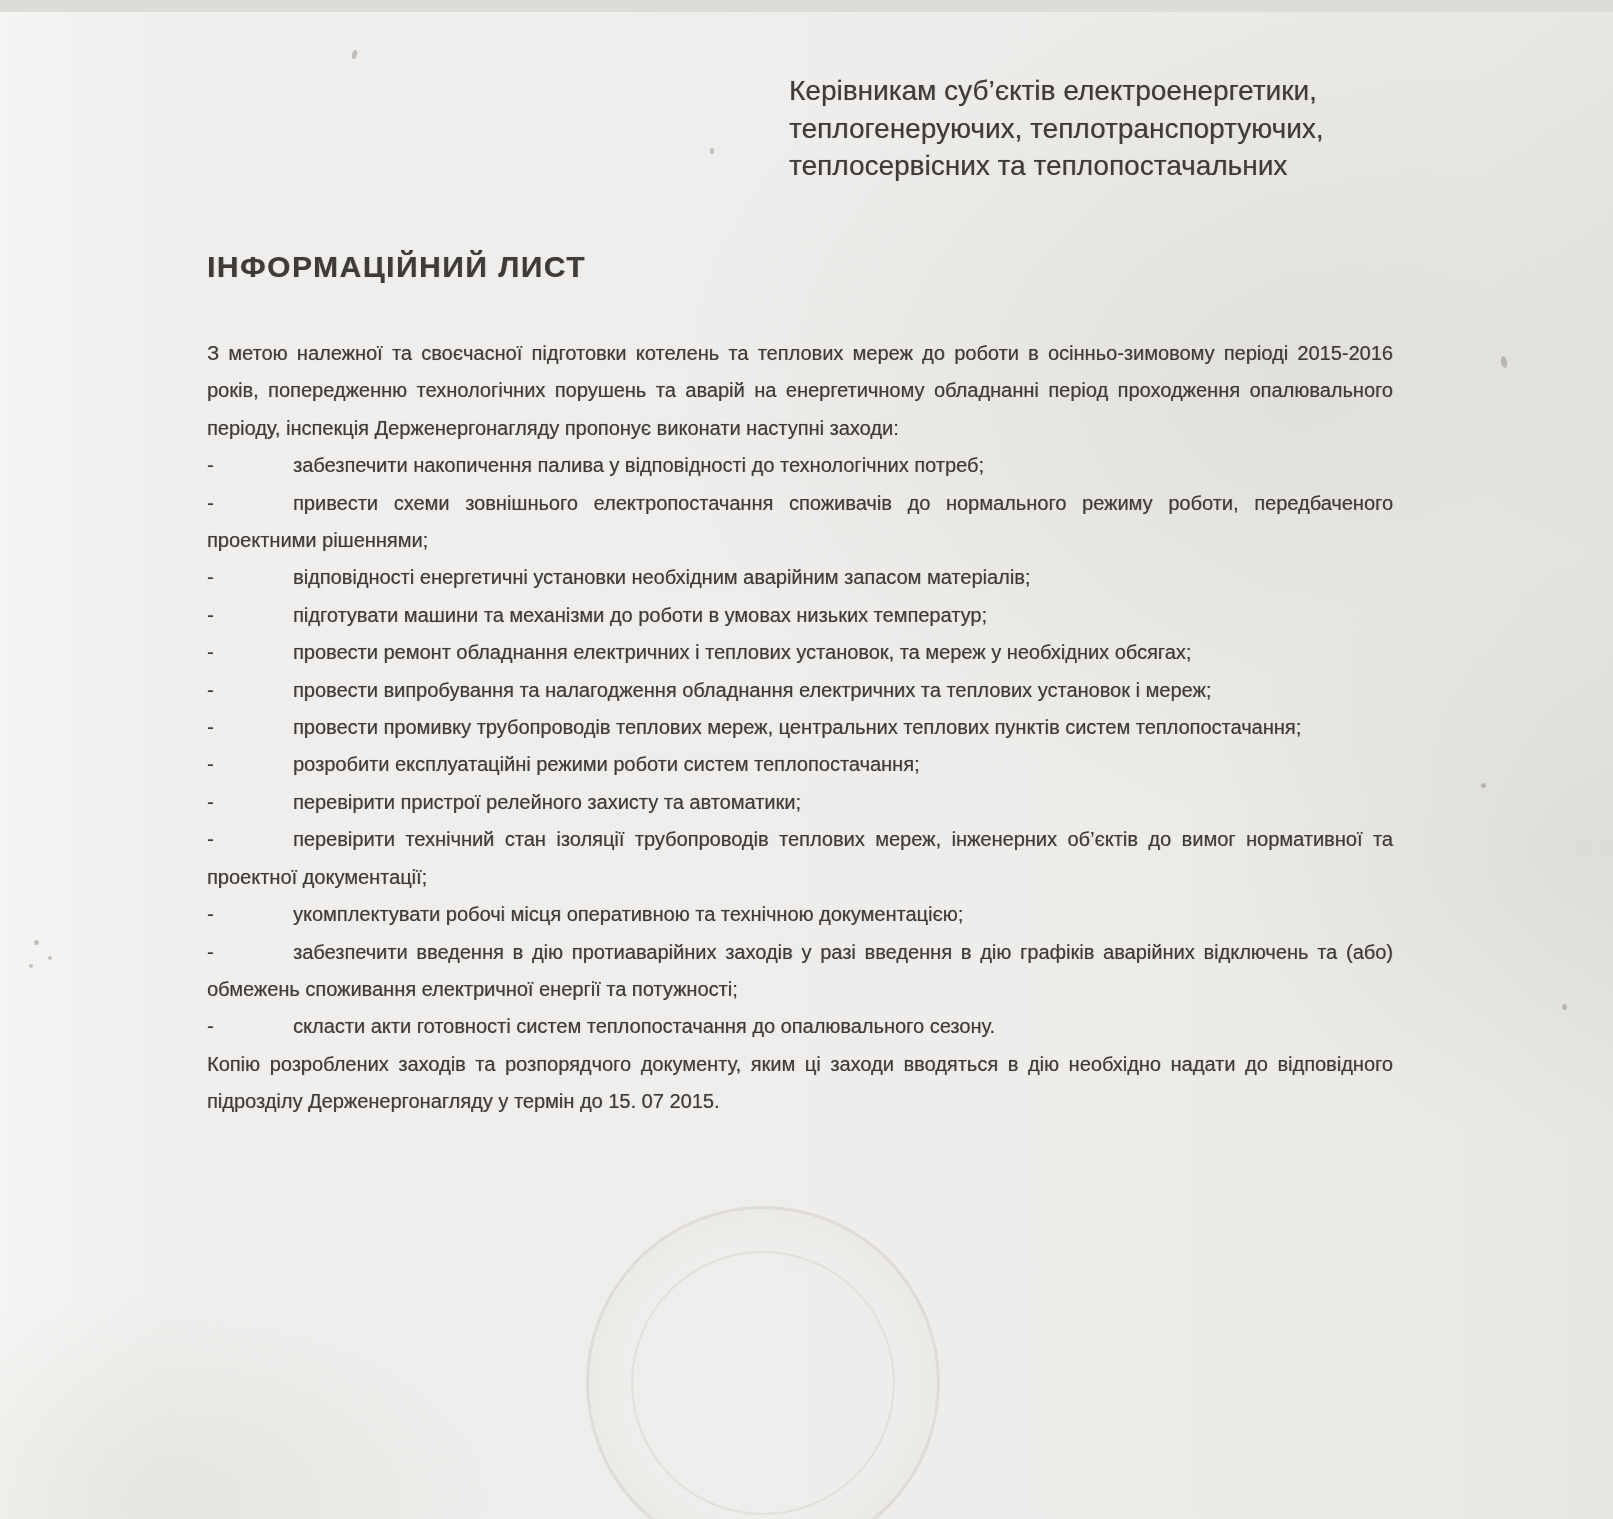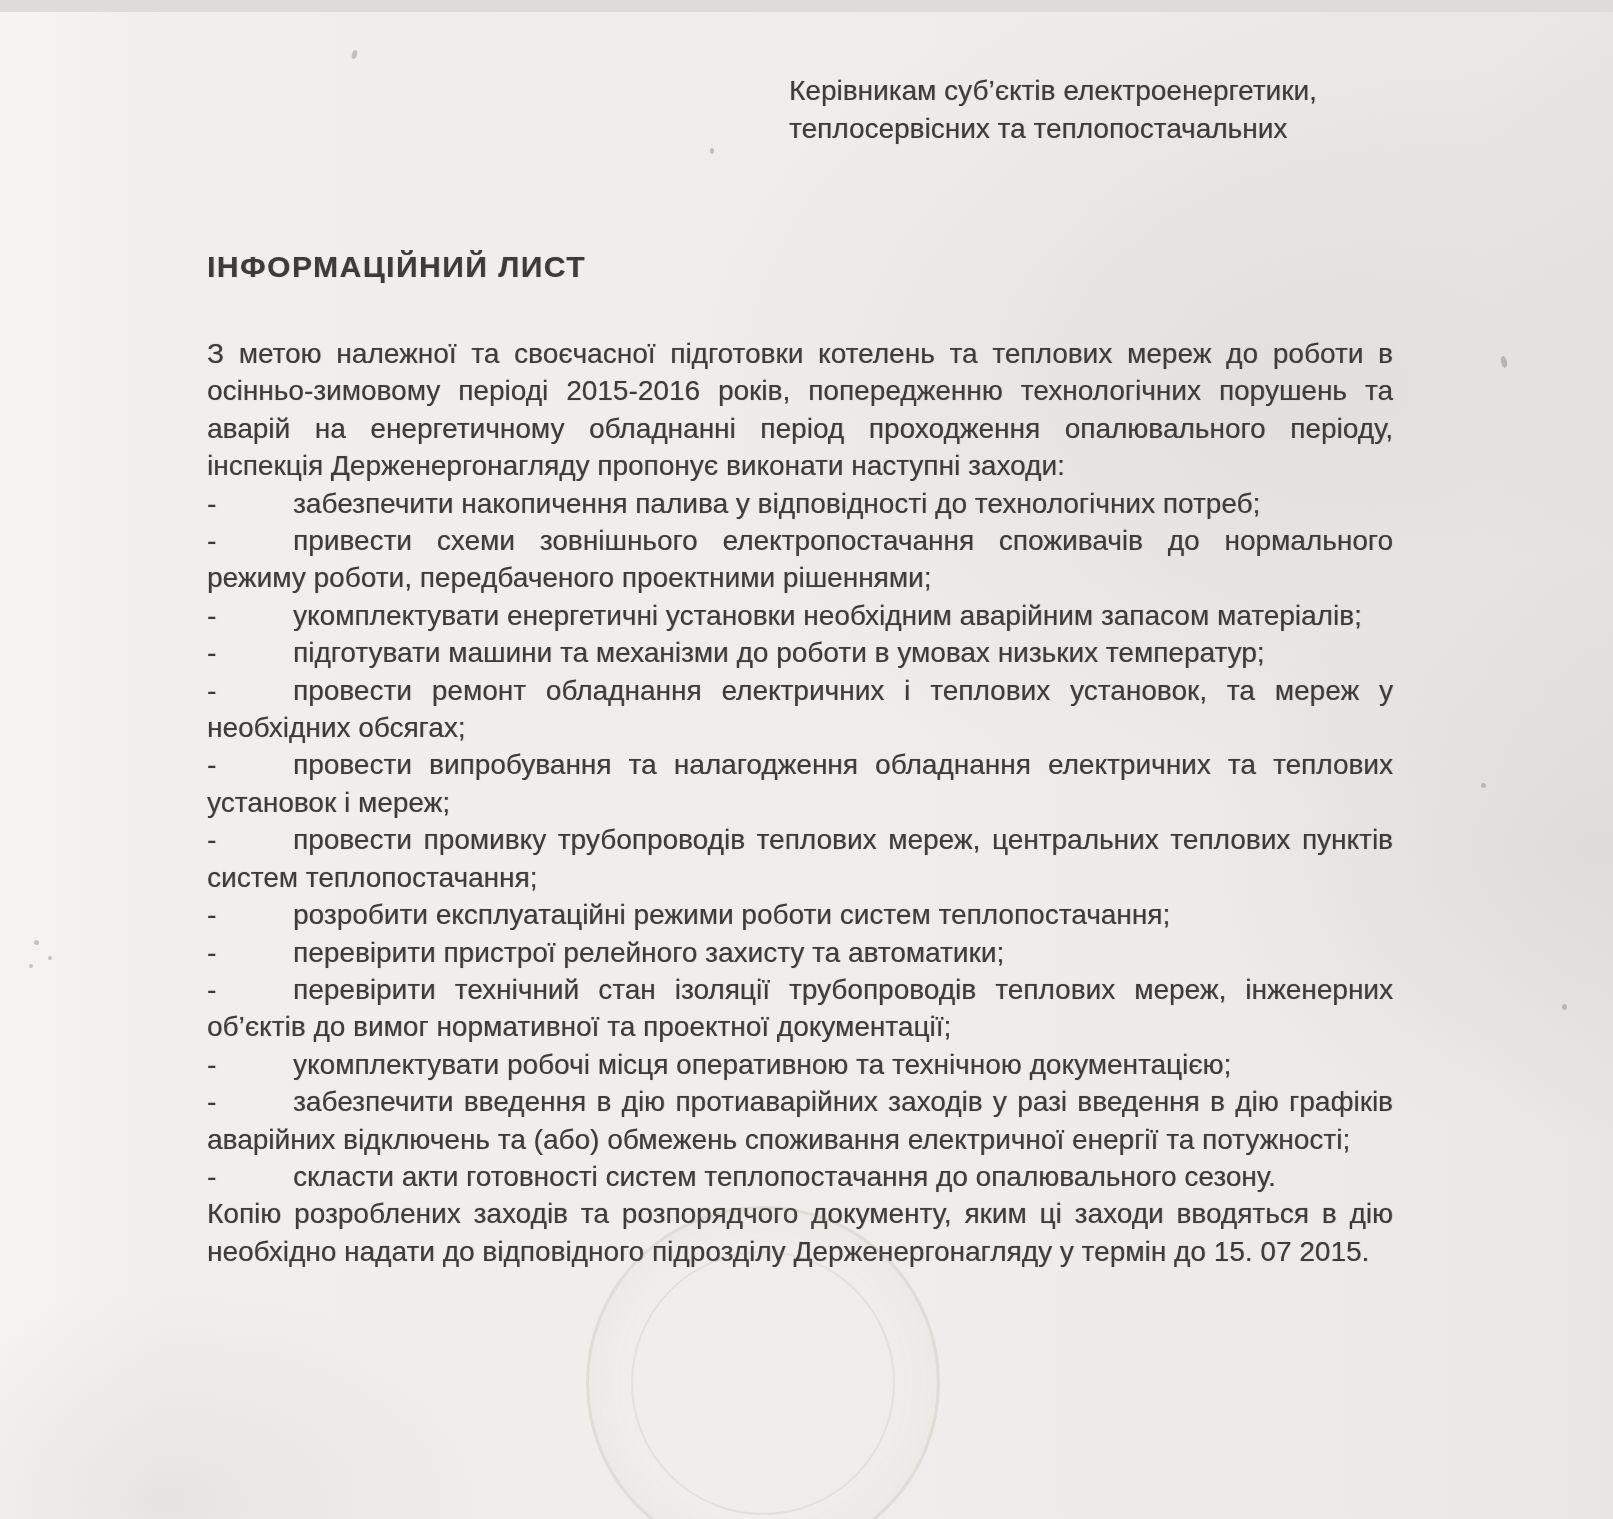"теплогенеруючих, теплотранспортуючих," div { html: none -> <div>теплогенеруючих, теплотранспортуючих,</div> }
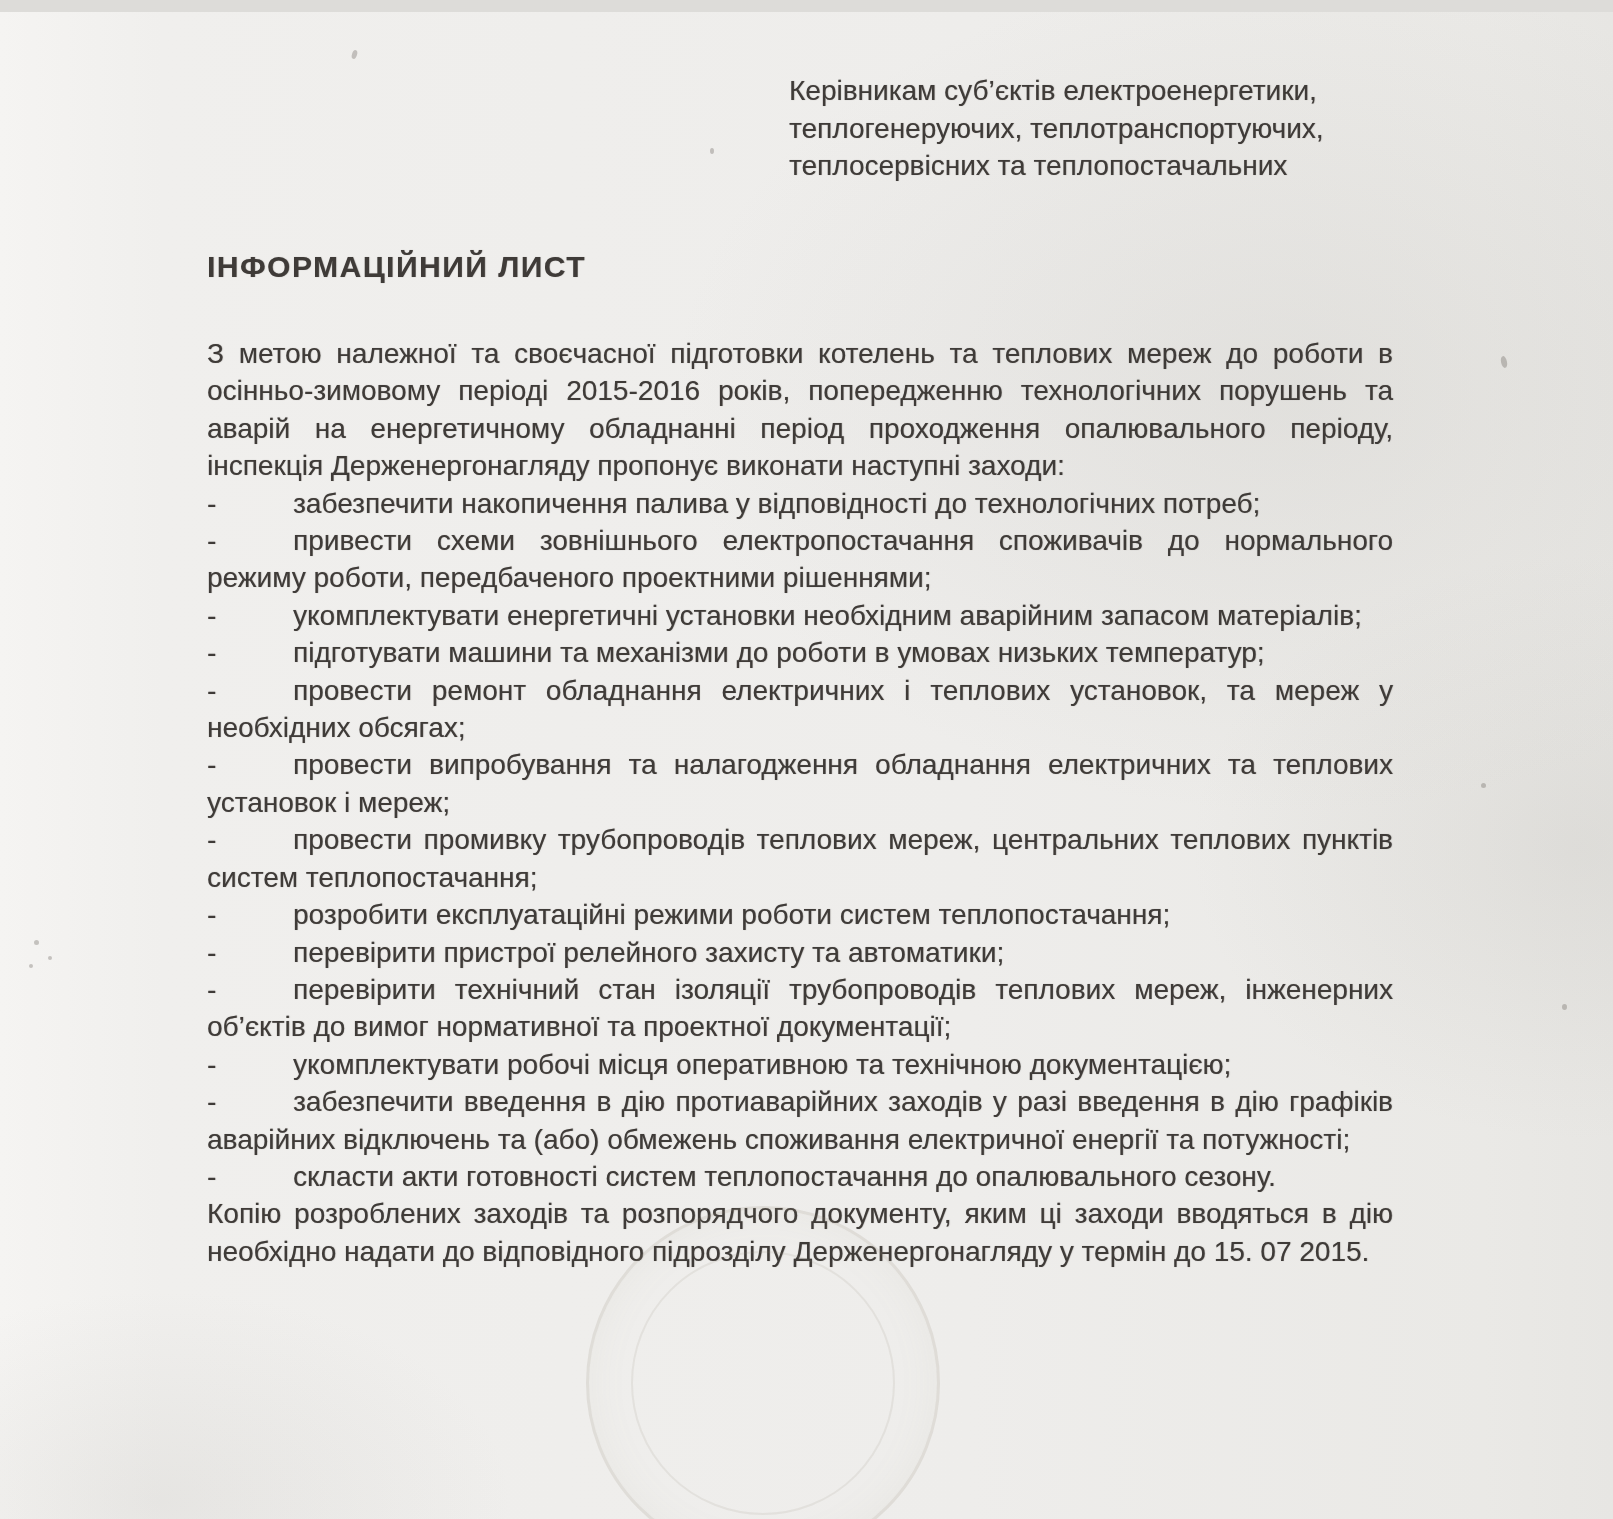"З метою належної та своєчасної" .doc-body { font-size: 28px -> 20px }
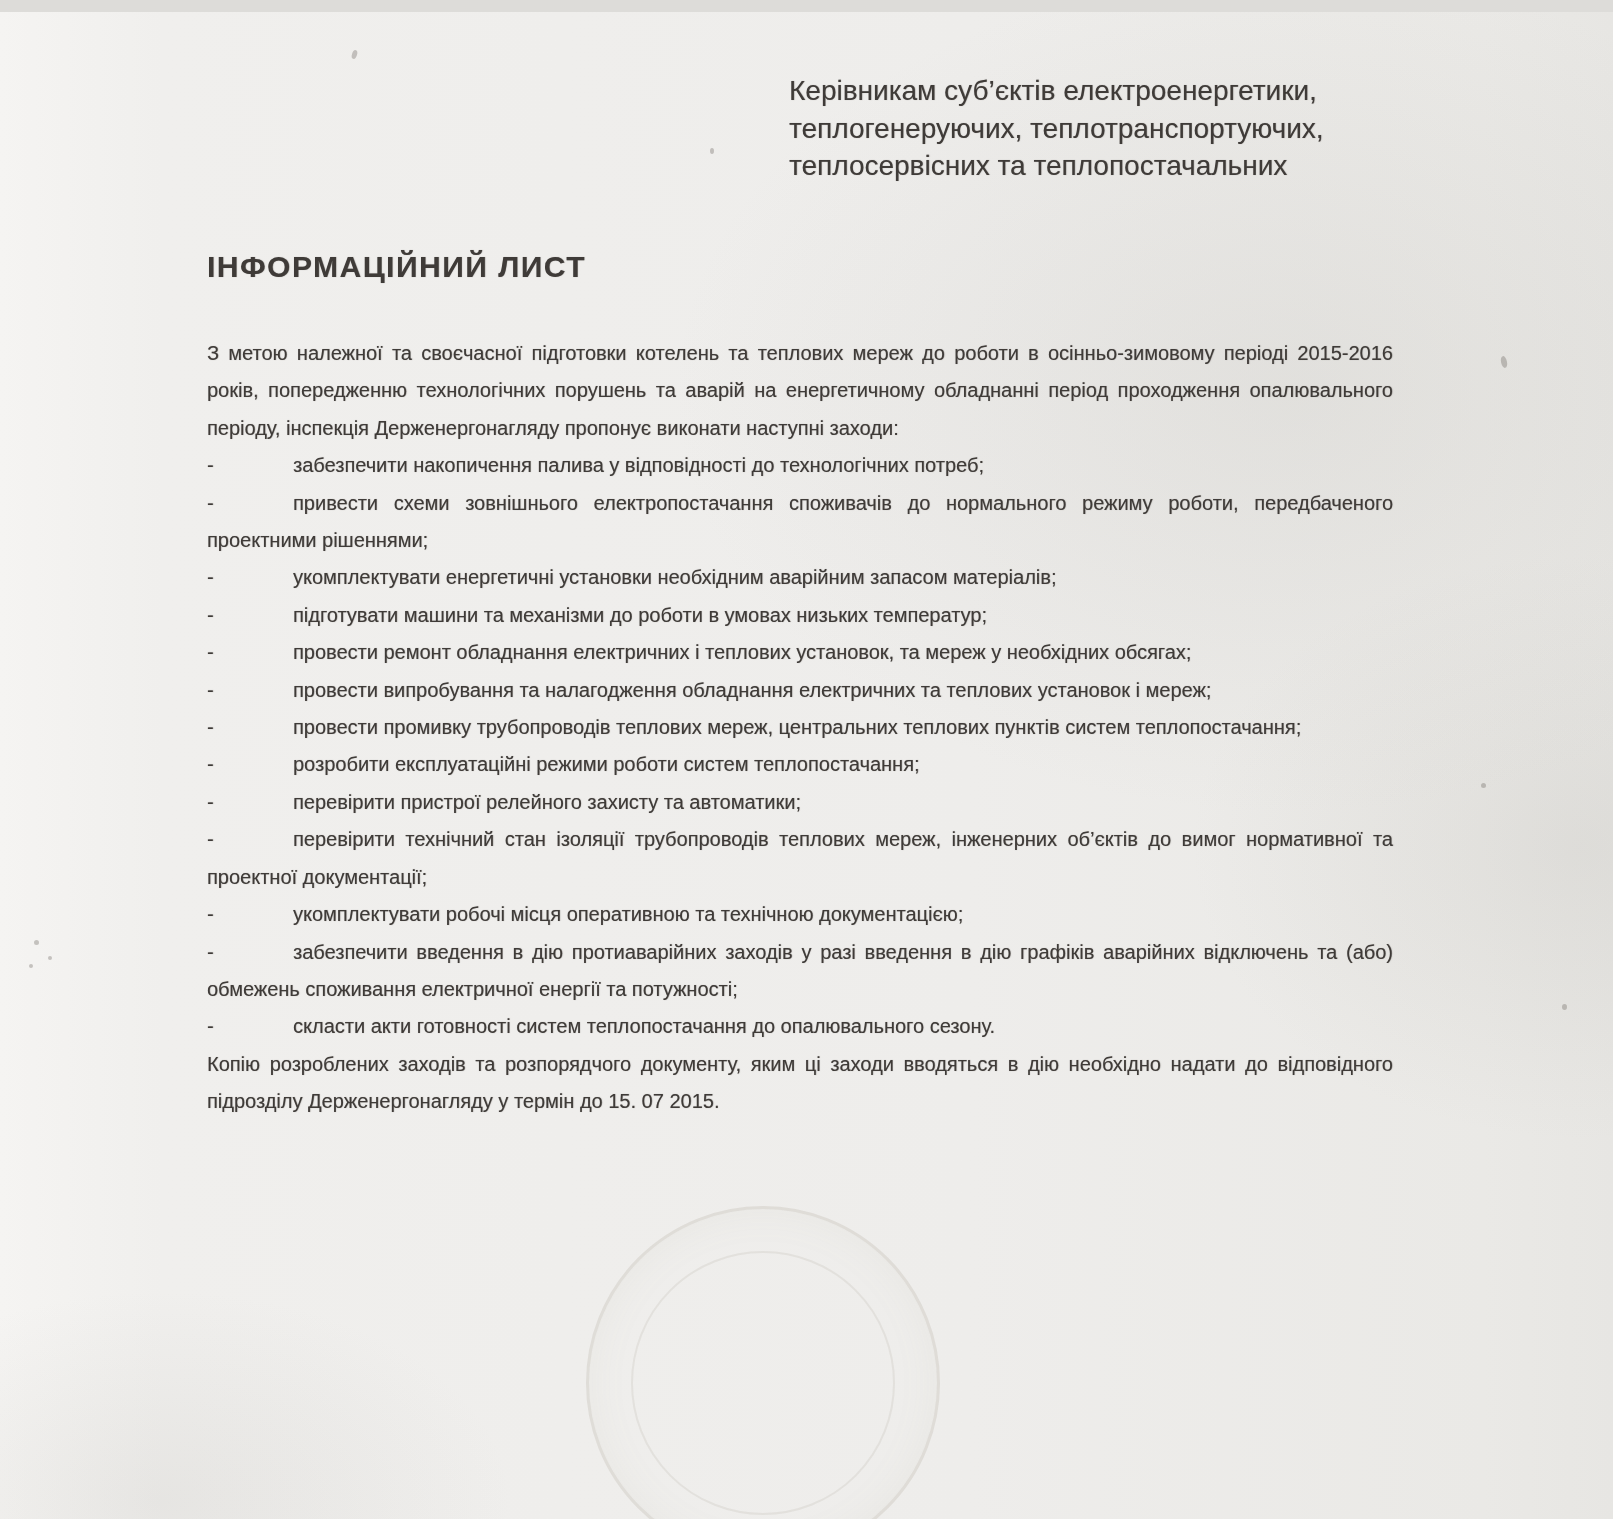"укомплектувати енергетичні установки" span { text: укомплектувати -> відповідності }
